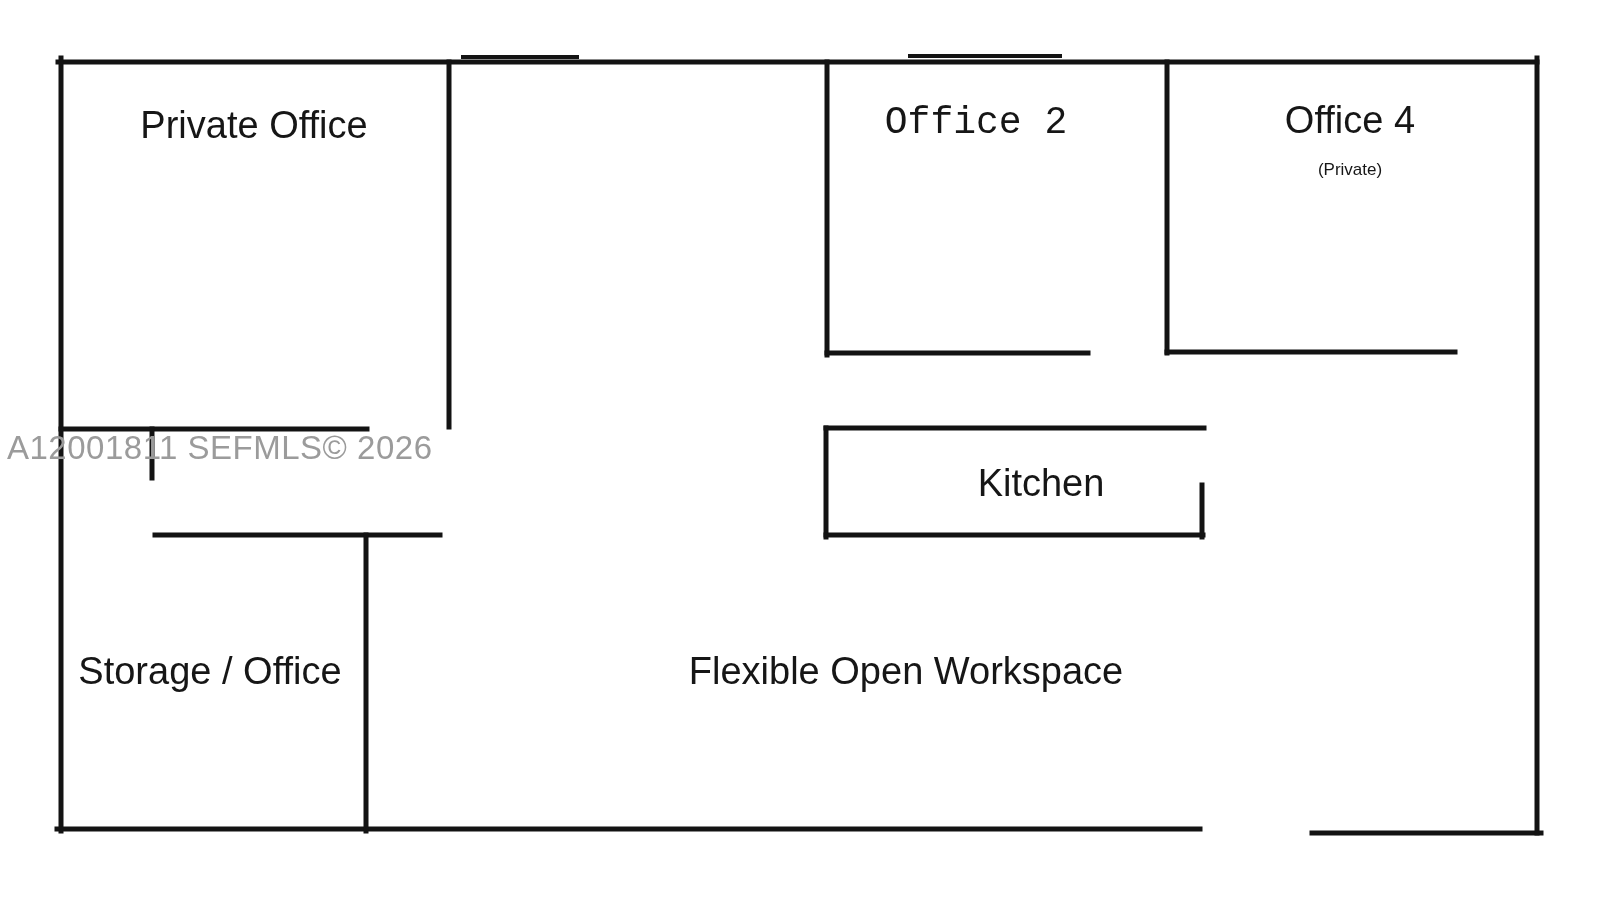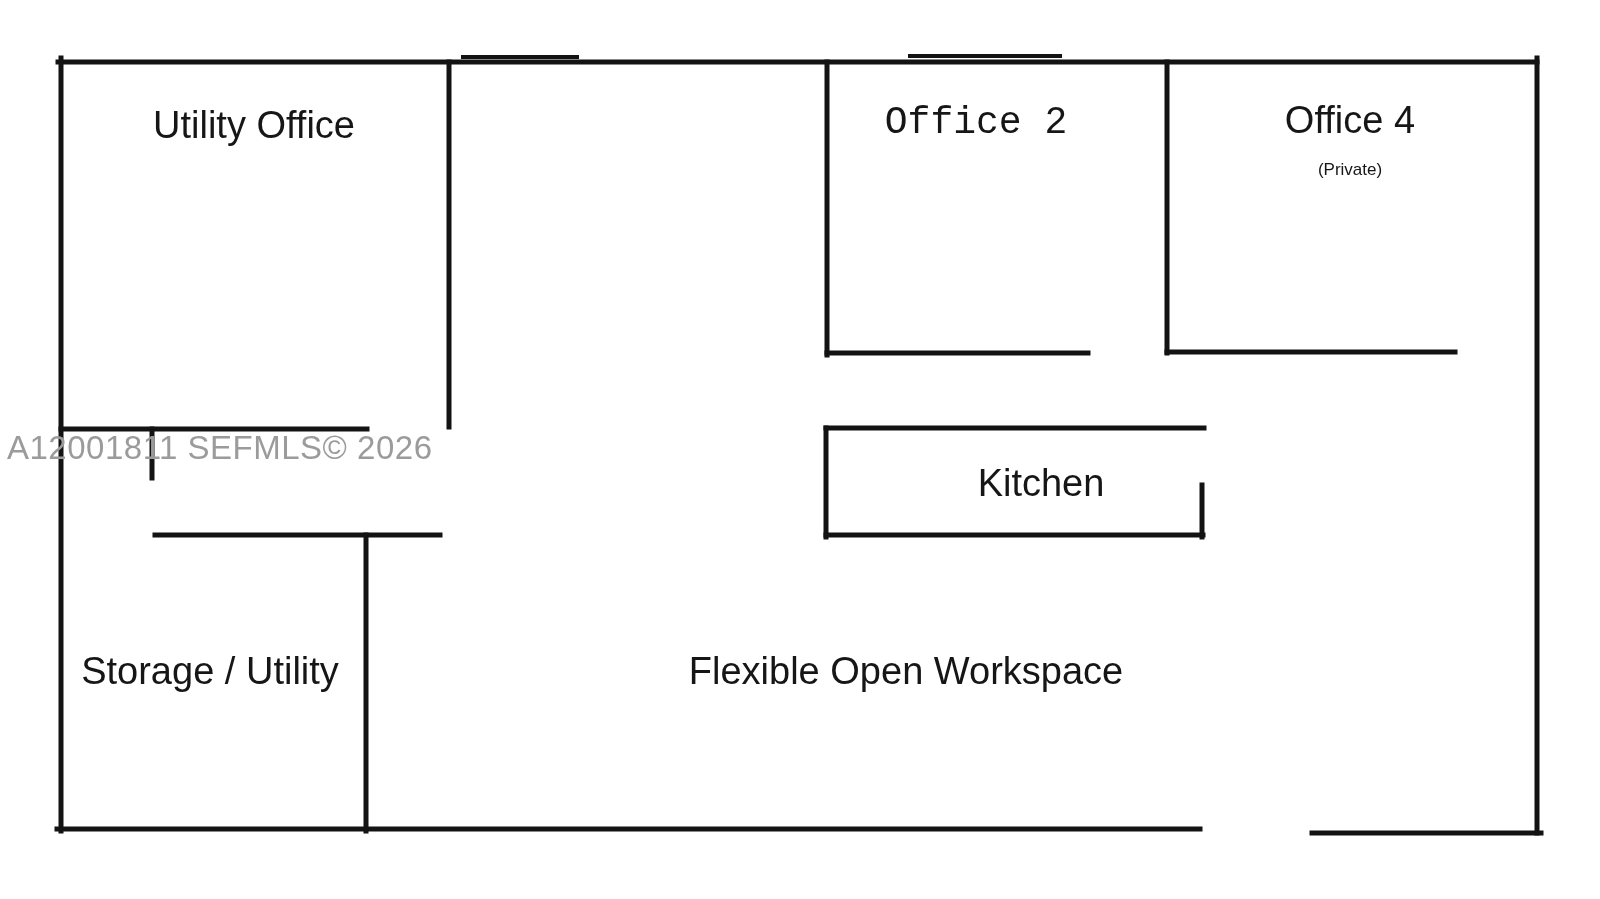"Utility Office" div.room-label { text: Utility -> Private }
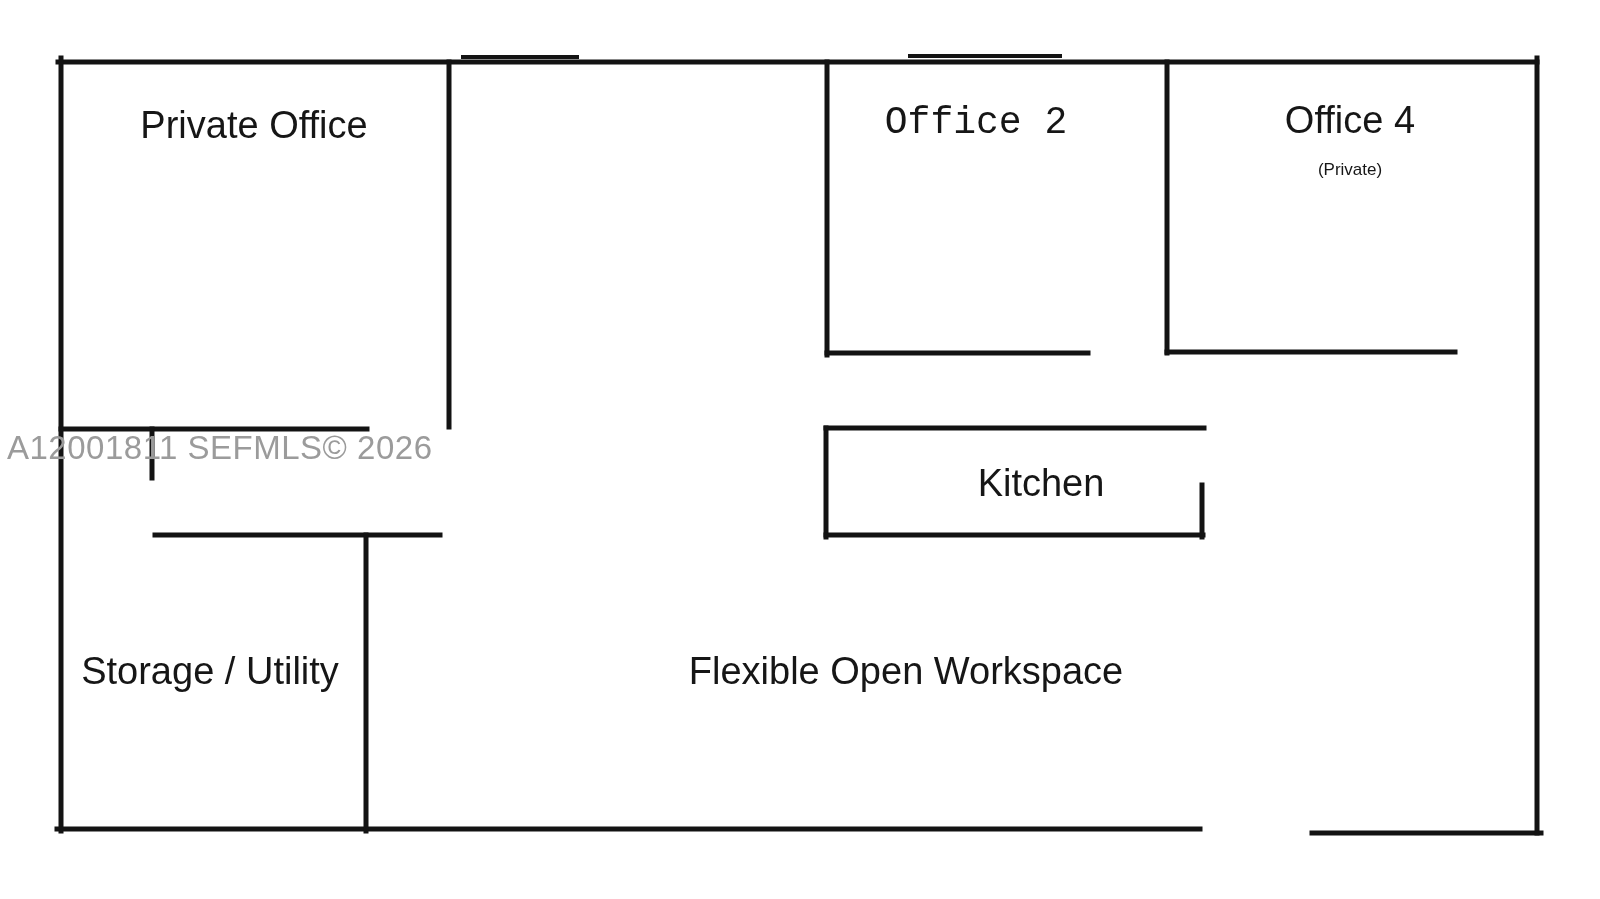"Storage / Utility" div.room-label { text: Utility -> Office }
